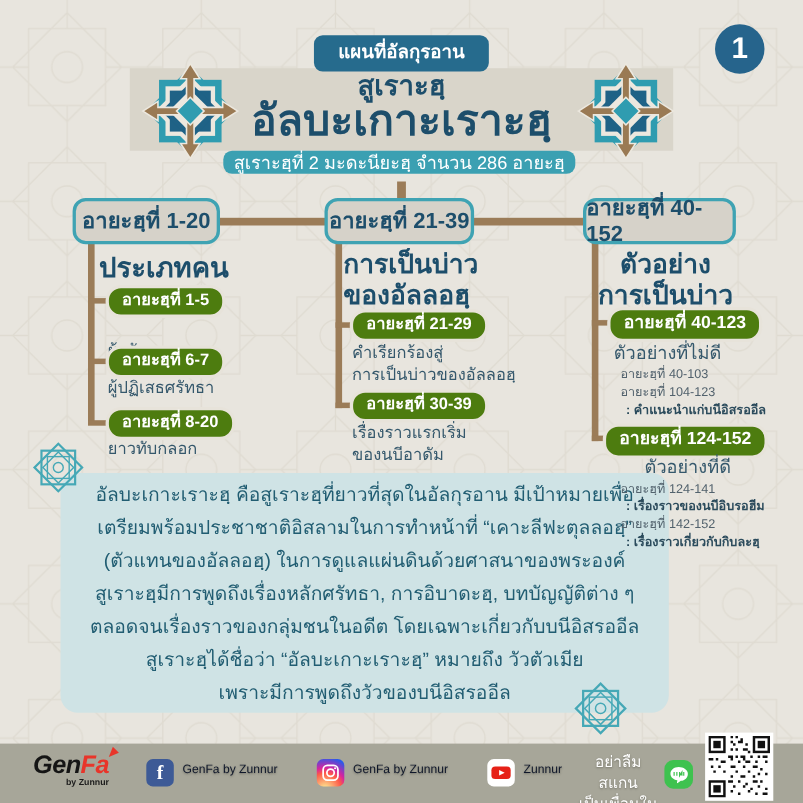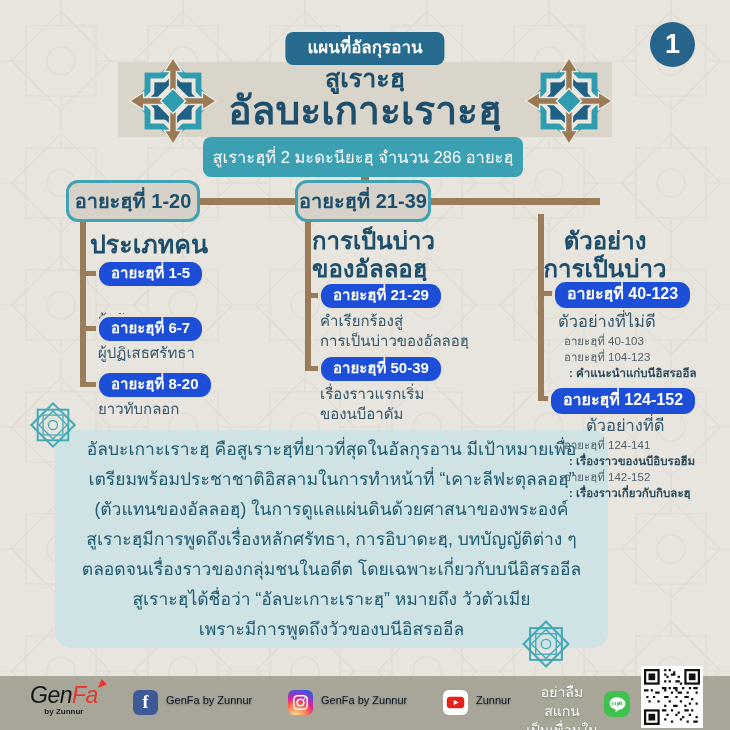"สูเราะฮฺที่ 2 มะดะนียะฮฺ จำนวน 286" .subtitle-bar { height: 40px -> 21px }
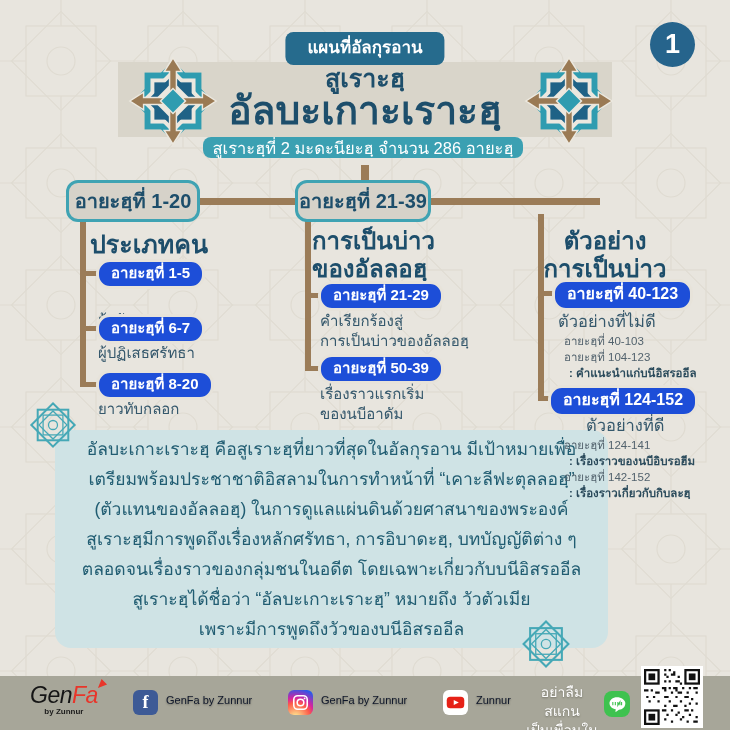"อายะฮฺที่ 40-152" div.abs { html: none -> <div>อายะฮฺที่ 40-152</div> }
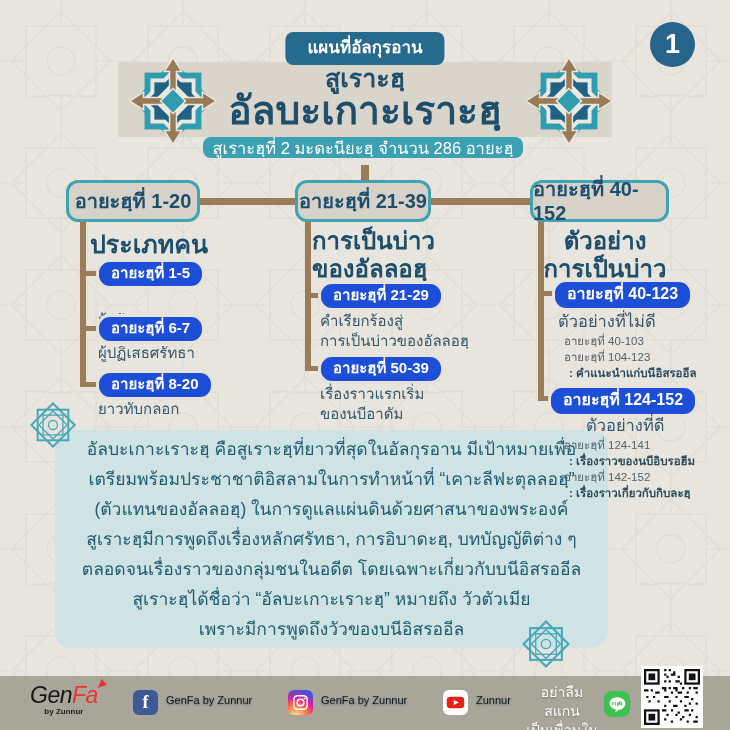"อายะฮฺที่ 1-5" .pill { background: #1d4ed8 -> #4d7c0f }
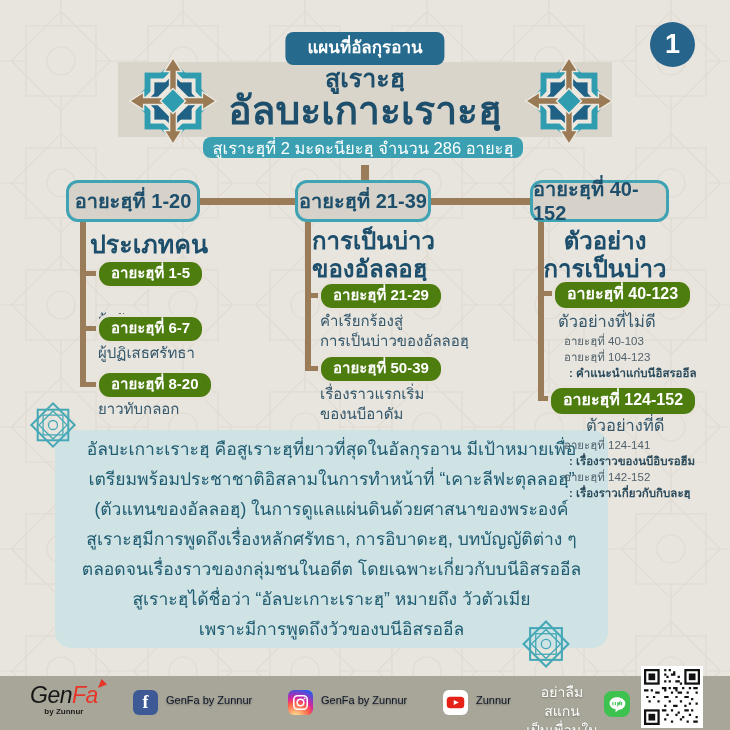"อายะฮฺที่ 50-39" div.abs { text: 50-39 -> 30-39 }
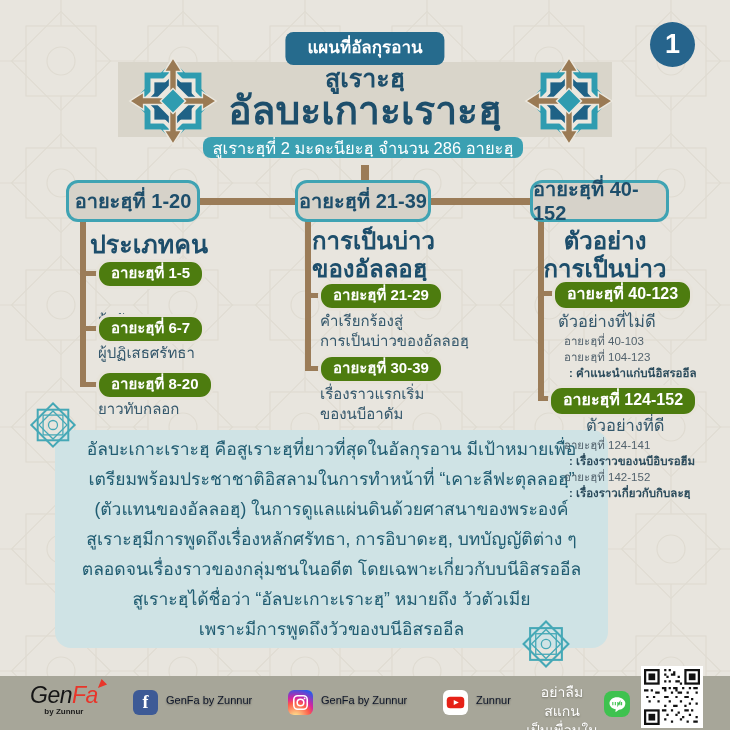"GenFa" .genfa .word { font-weight: normal -> bold }
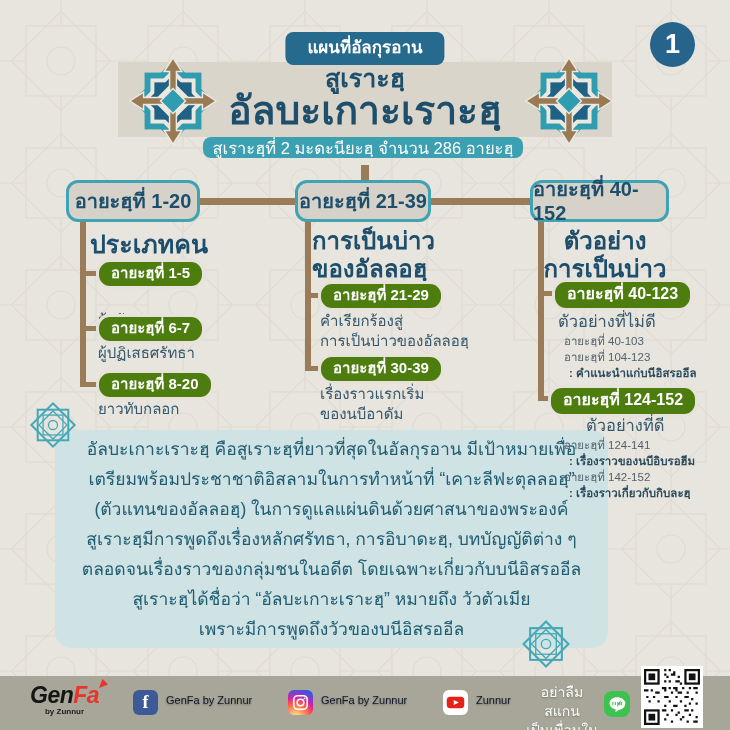"by Zunnur" .genfa .by { text-align: center -> right }
